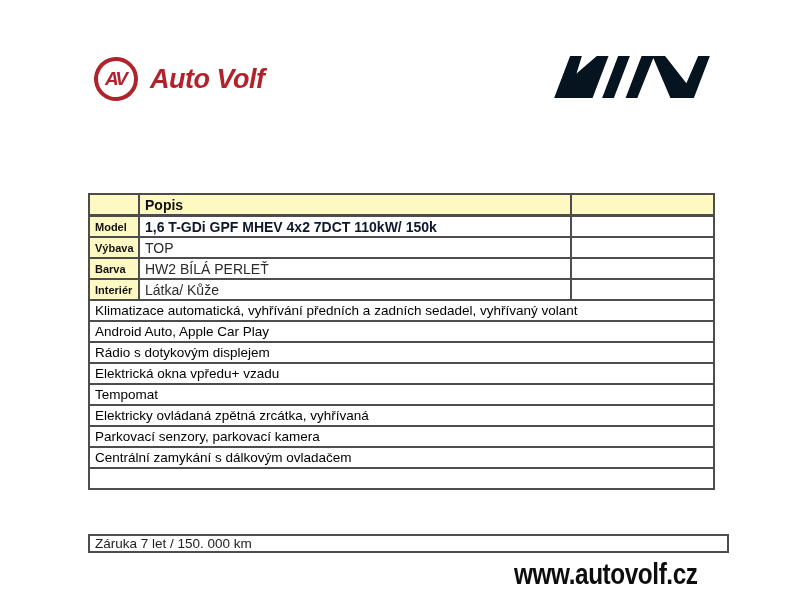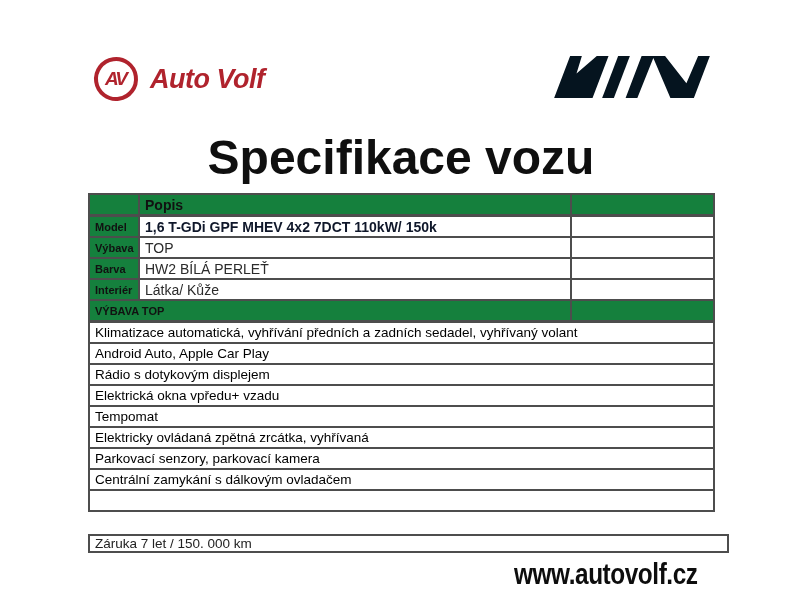"Specifikace vozu" h1.title { html: <h1>Specifikace vozu</h1> -> none }
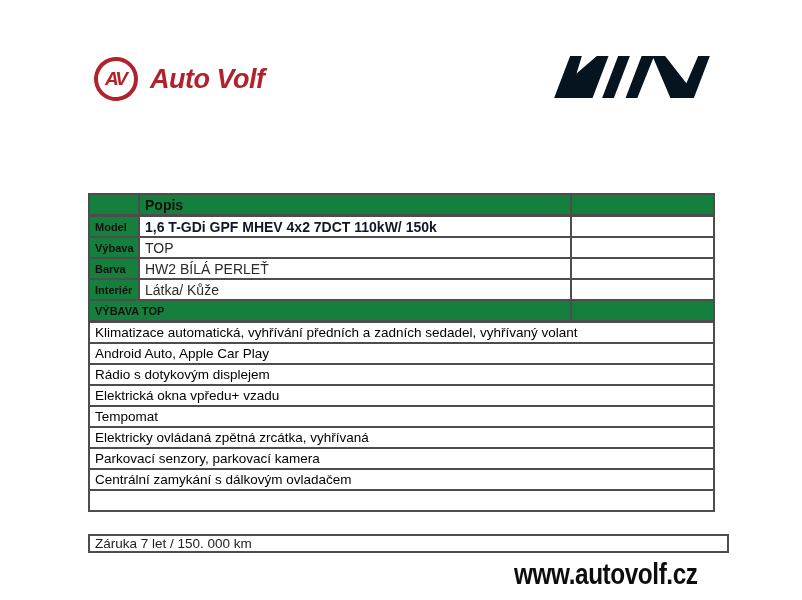"Popis" .cell-gray { background: #15803d -> #fef9c3 }
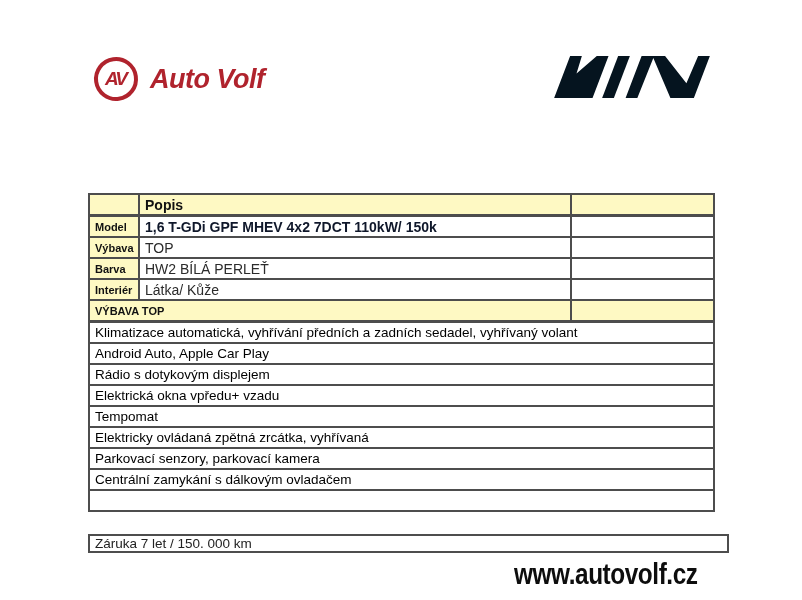"VÝBAVA TOP" tr.thickb { html: <tr> <td>VÝBAVA TOP</td> <td></td> </tr> -> none }
